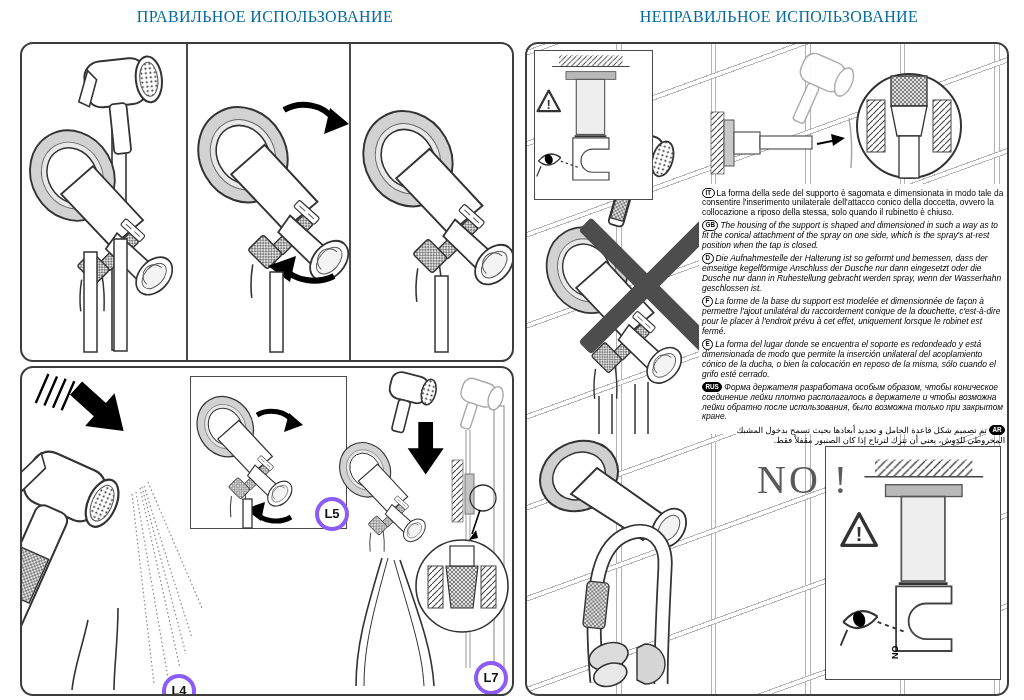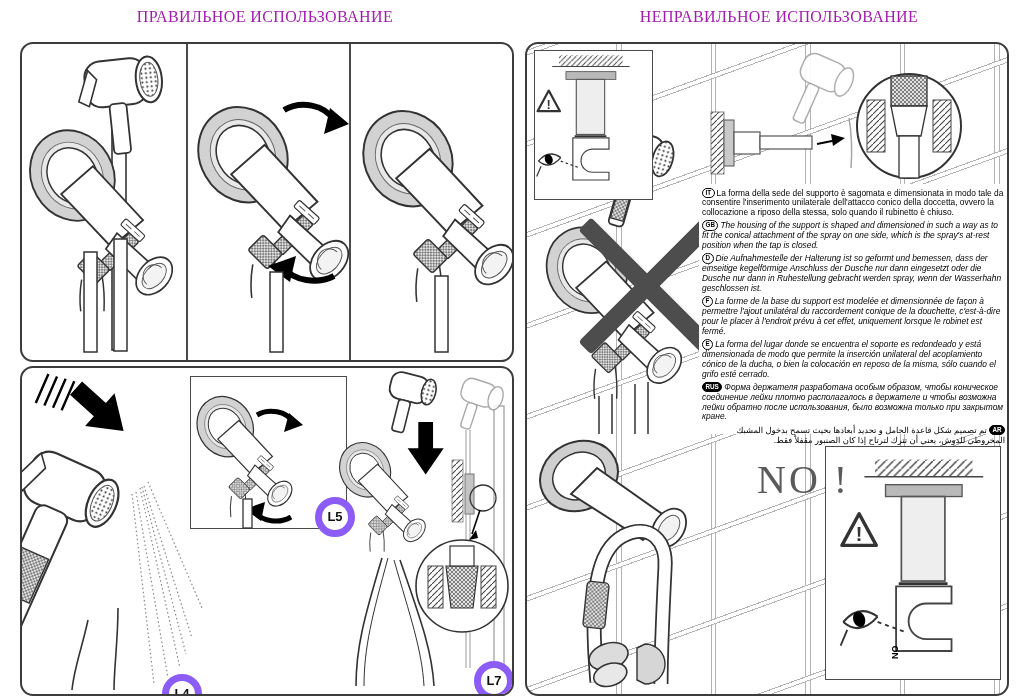"ПРАВИЛЬНОЕ ИСПОЛЬЗОВАНИЕ" .hdr { color: #a21caf -> #0369a1 }
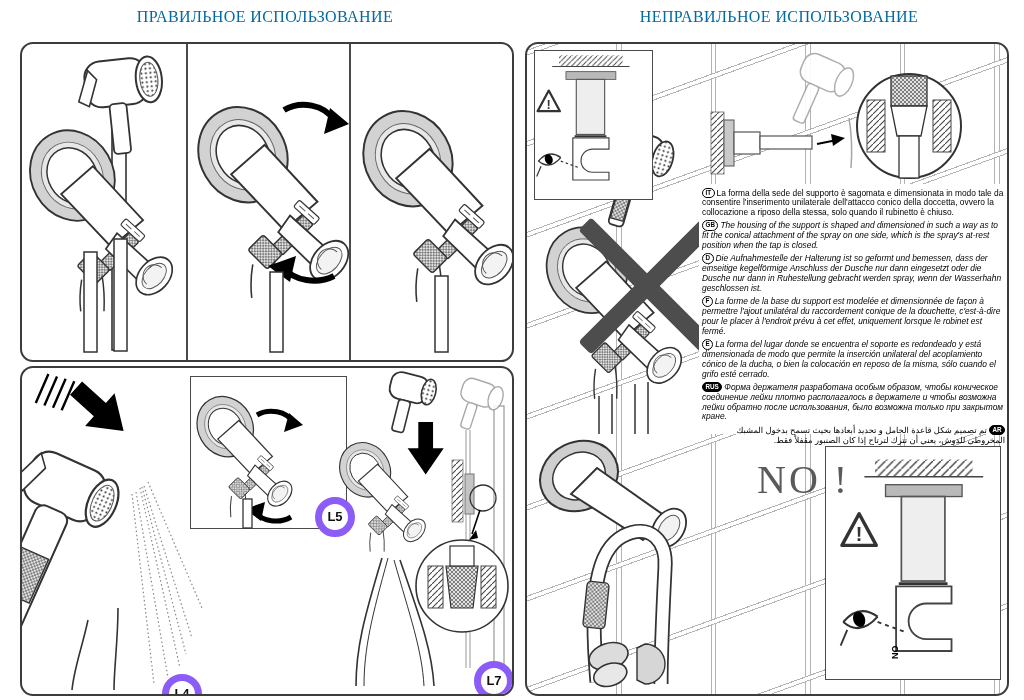"L5" .lbl { border: 7px solid #8b5cf6 -> 4px solid #8b5cf6 }
